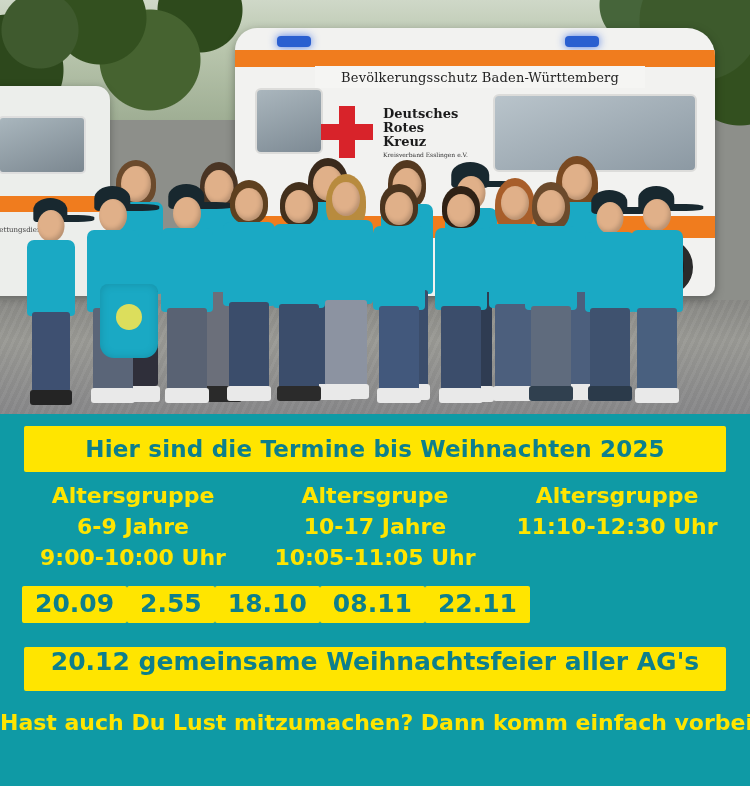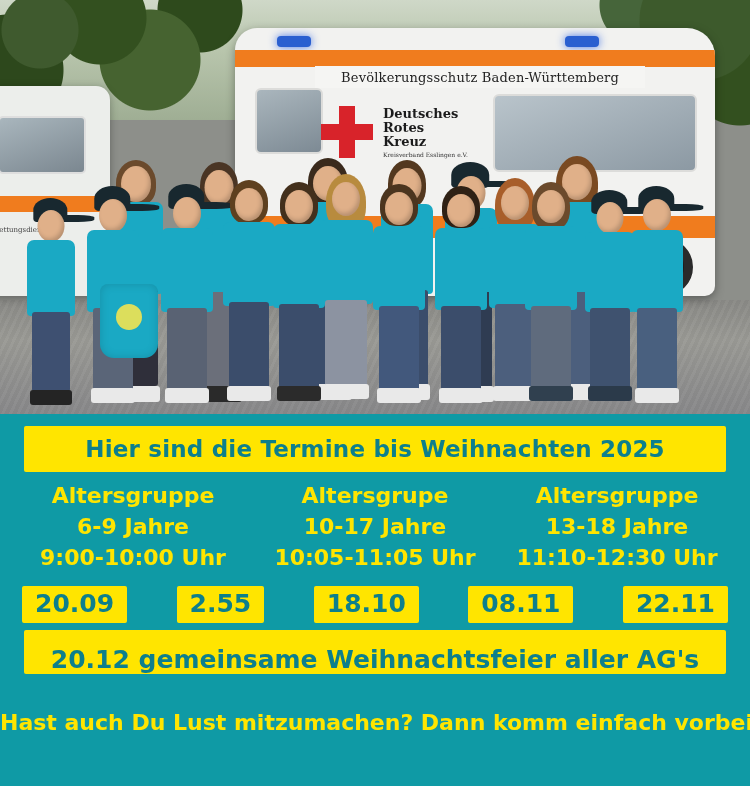"13-18 Jahre" div { html: <div>13-18 Jahre</div> -> none }
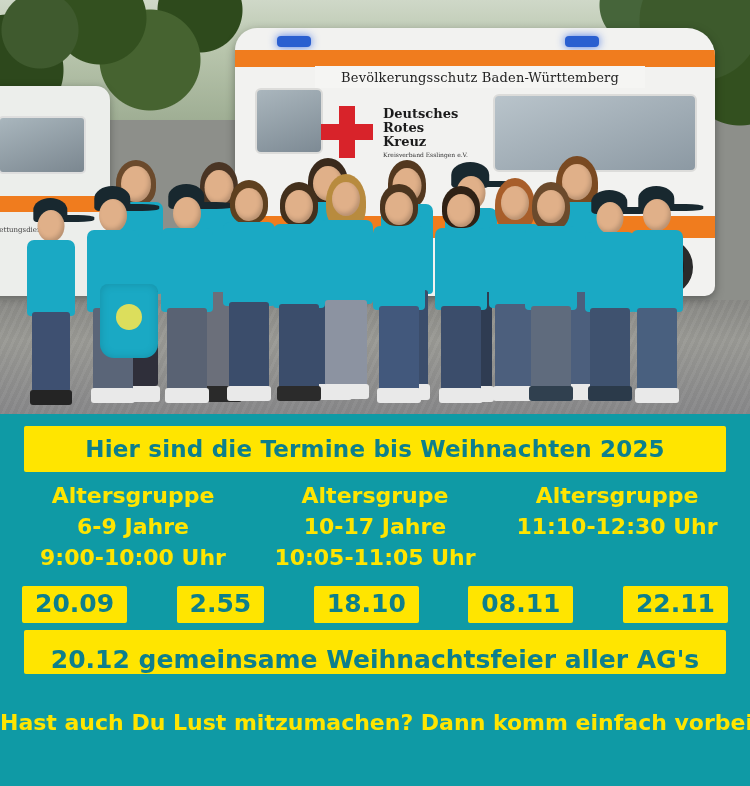"20.09" .dates { justify-content: space-between -> none }
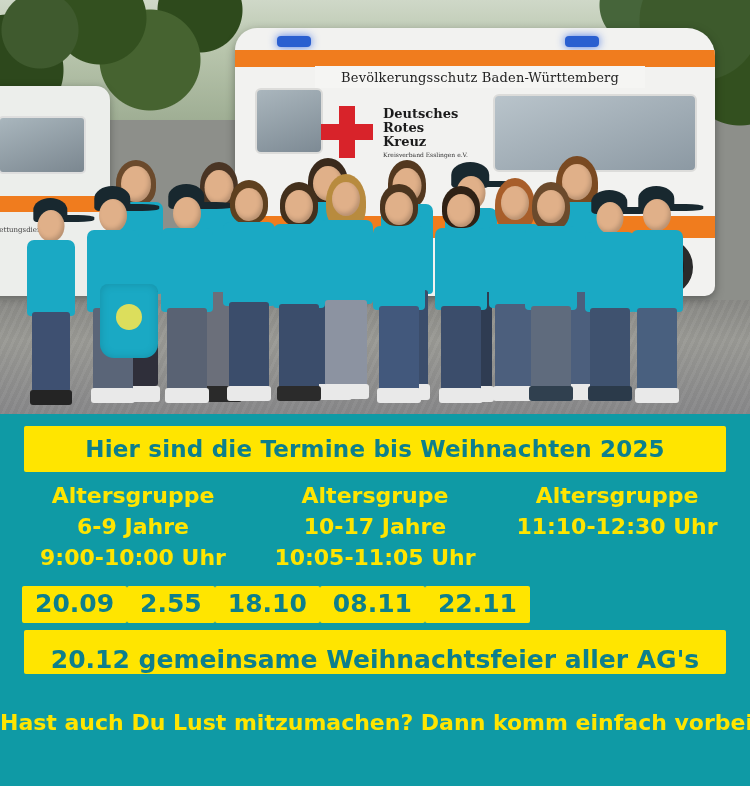"20.12 gemeinsame Weihnachtsfeier aller" .xmas { align-items: flex-end -> flex-start; top: 216px -> 233px }
